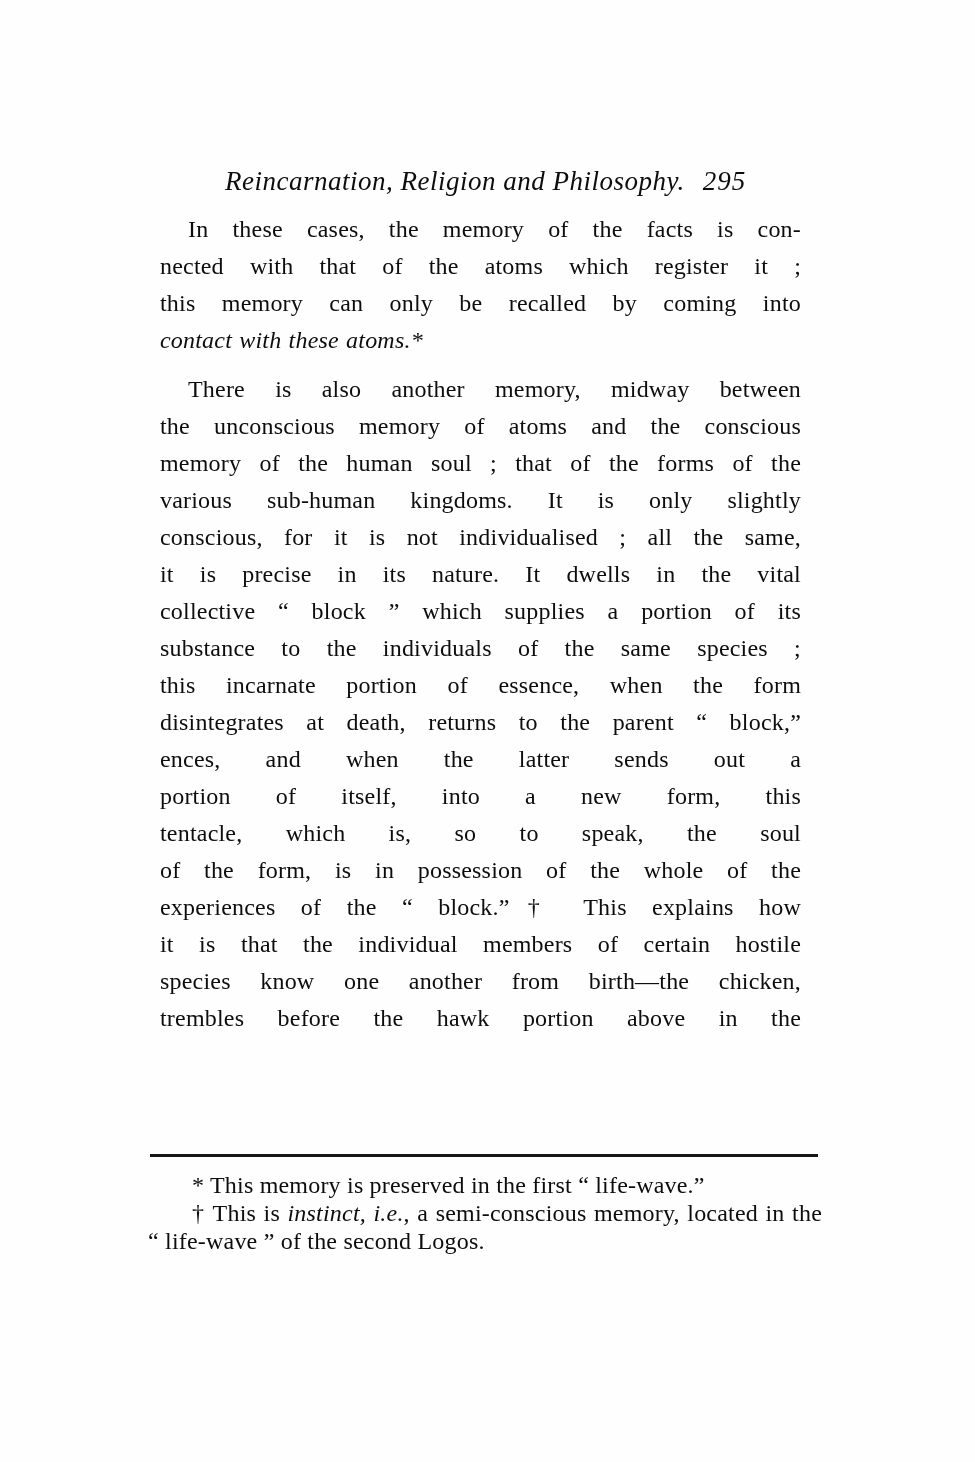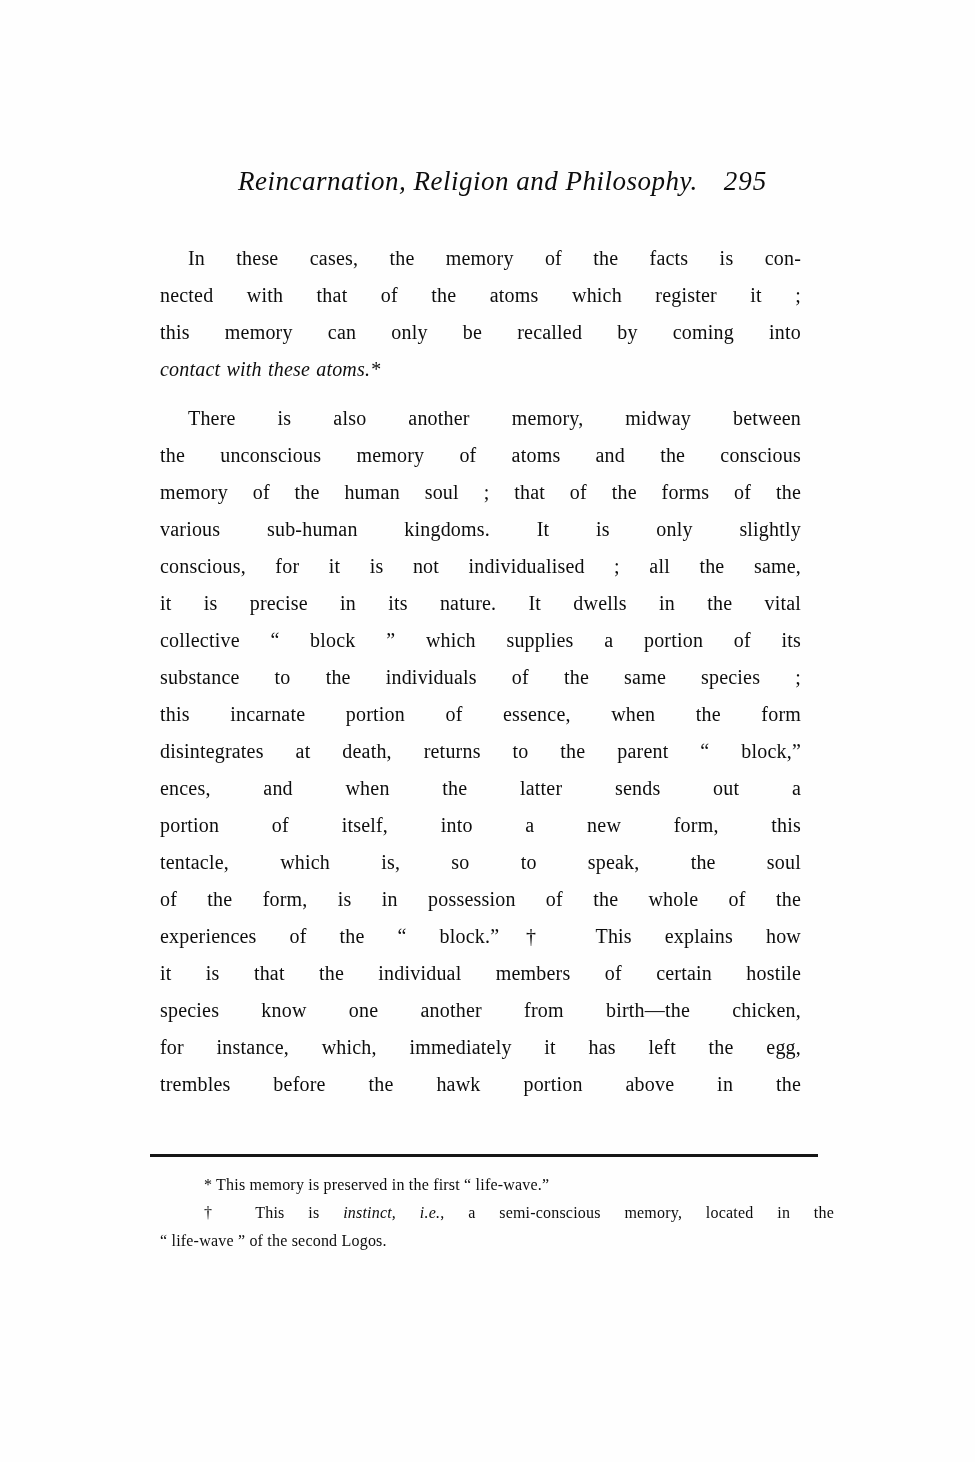"Reincarnation, Religion and Philosophy." .running-head { gap: 26px -> 18px; left: 238px -> 225px }
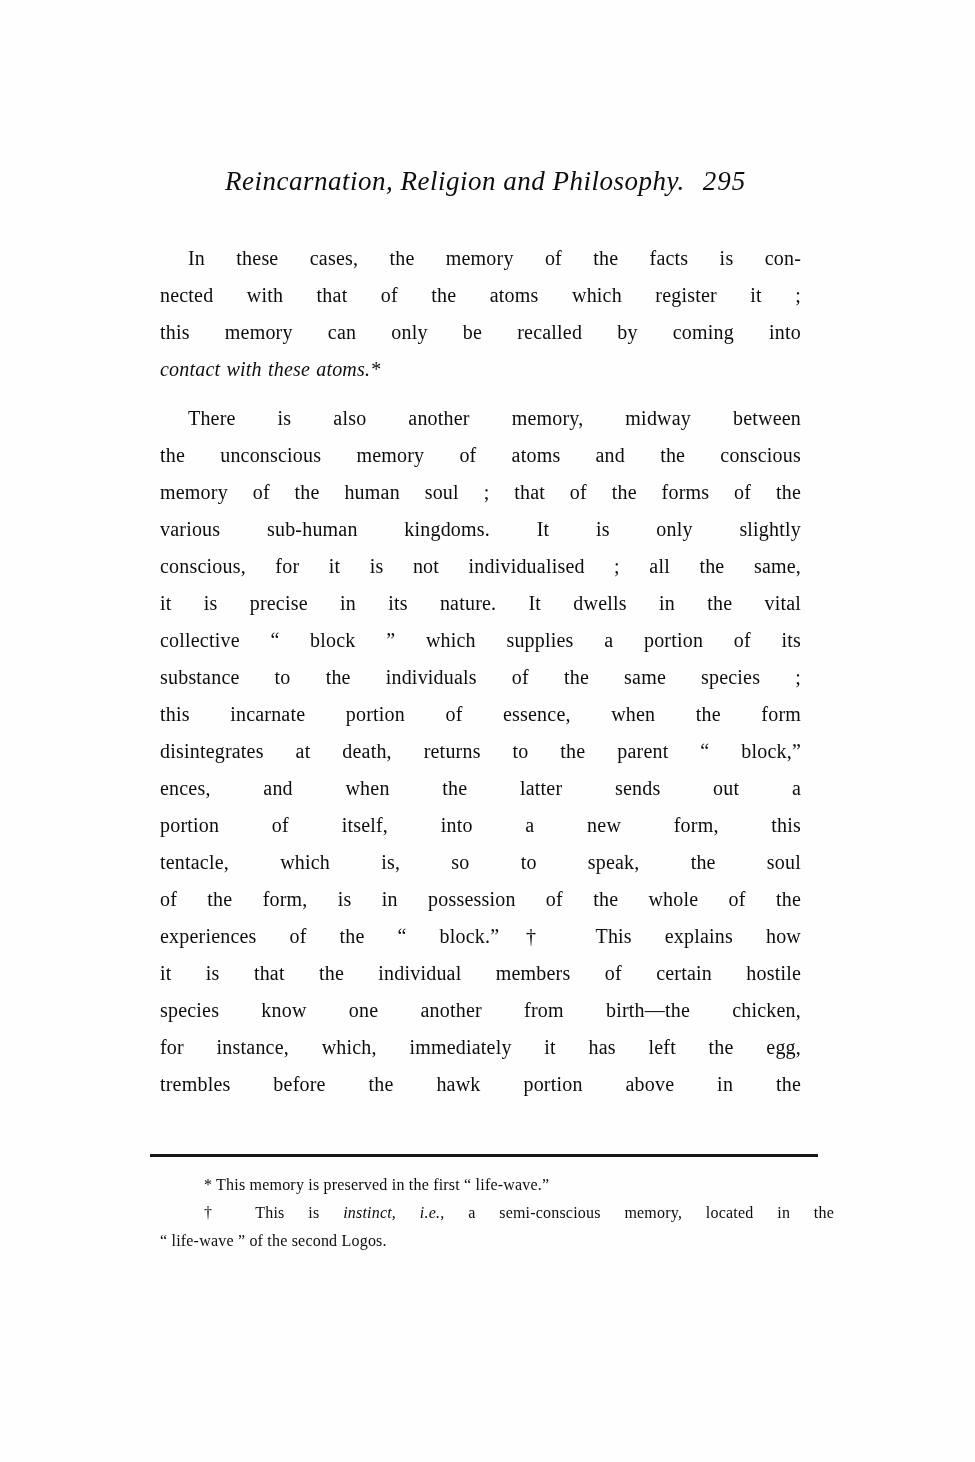"In these cases, the memory" .body-text { font-size: 20px -> 24px; top: 240px -> 211px }
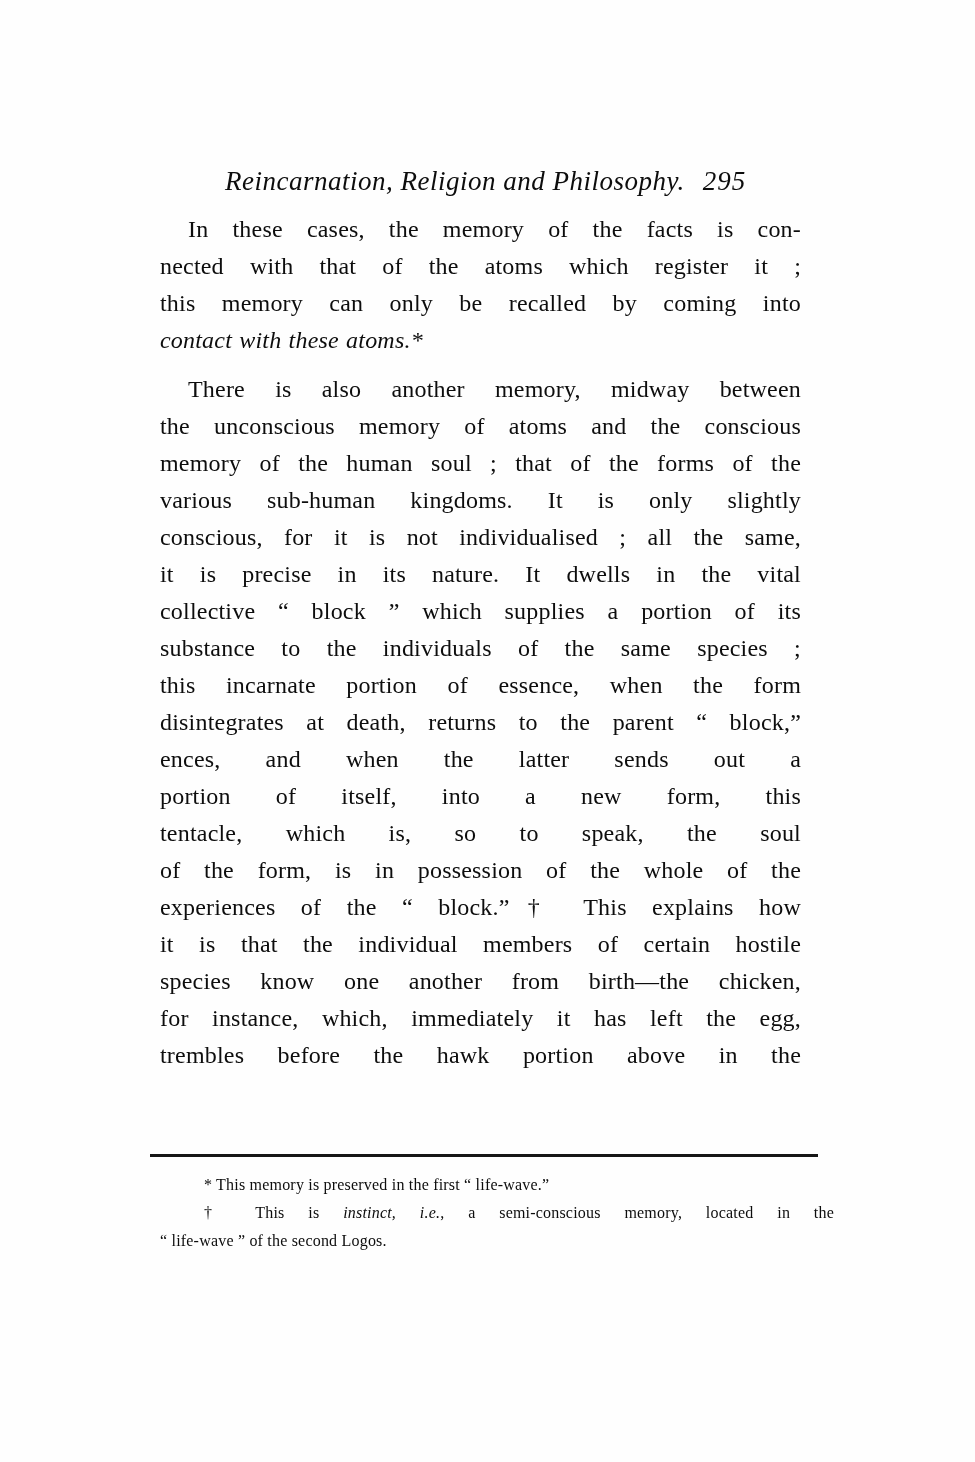"for instance, which, immediately it" div.line { html: <div>for instance, which, immediately it has left the egg,</div> -> none }
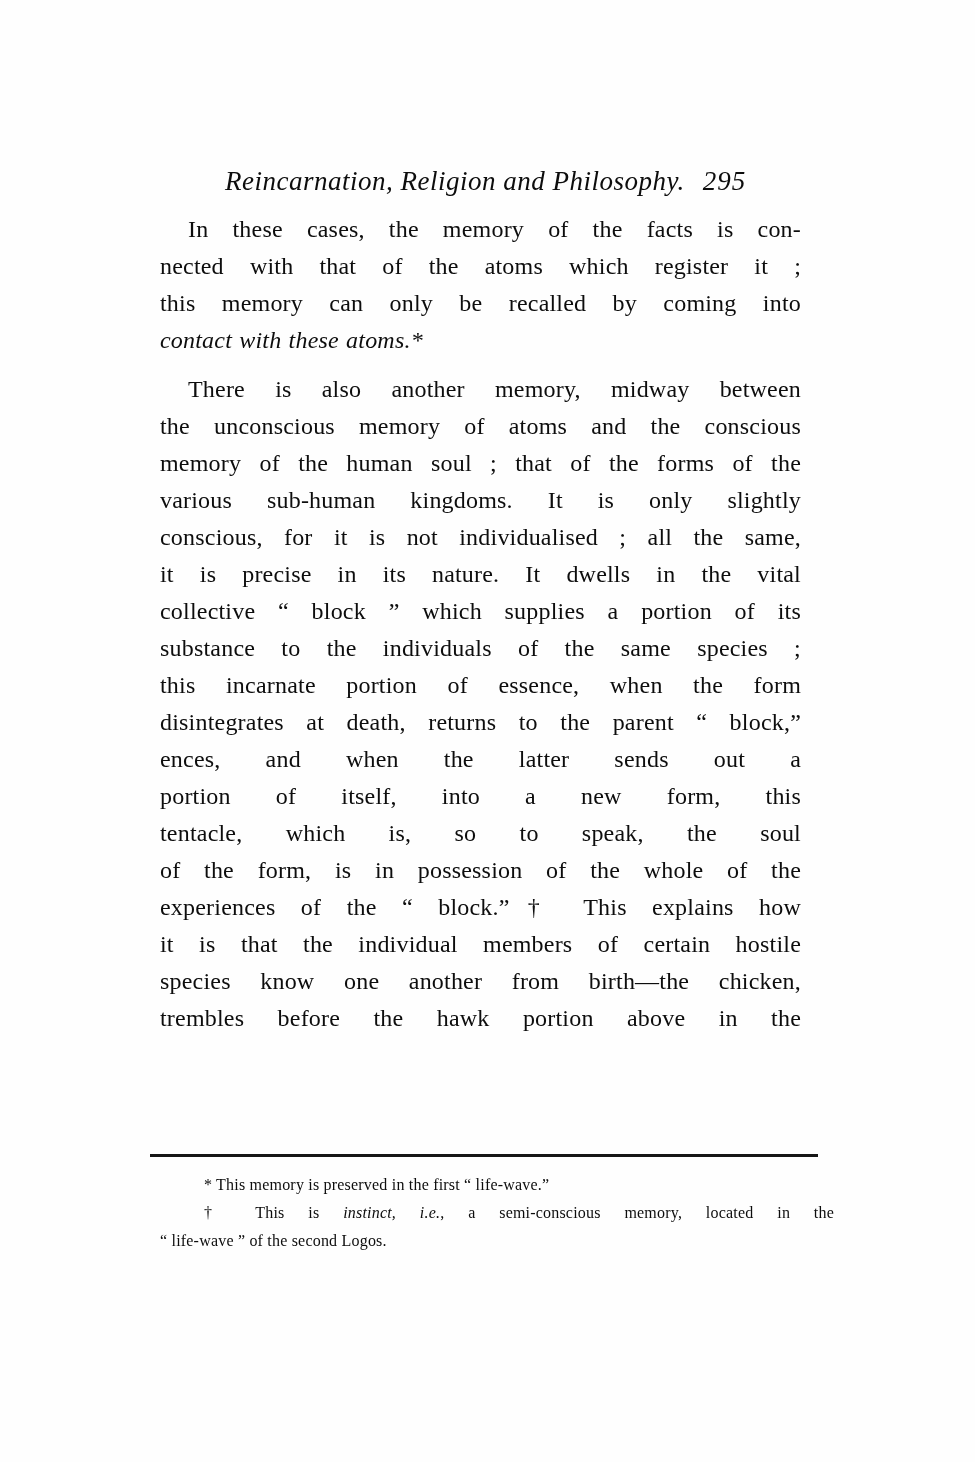"* This memory is preserved" .footnotes { font-size: 16px -> 24px; left: 160px -> 148px }
